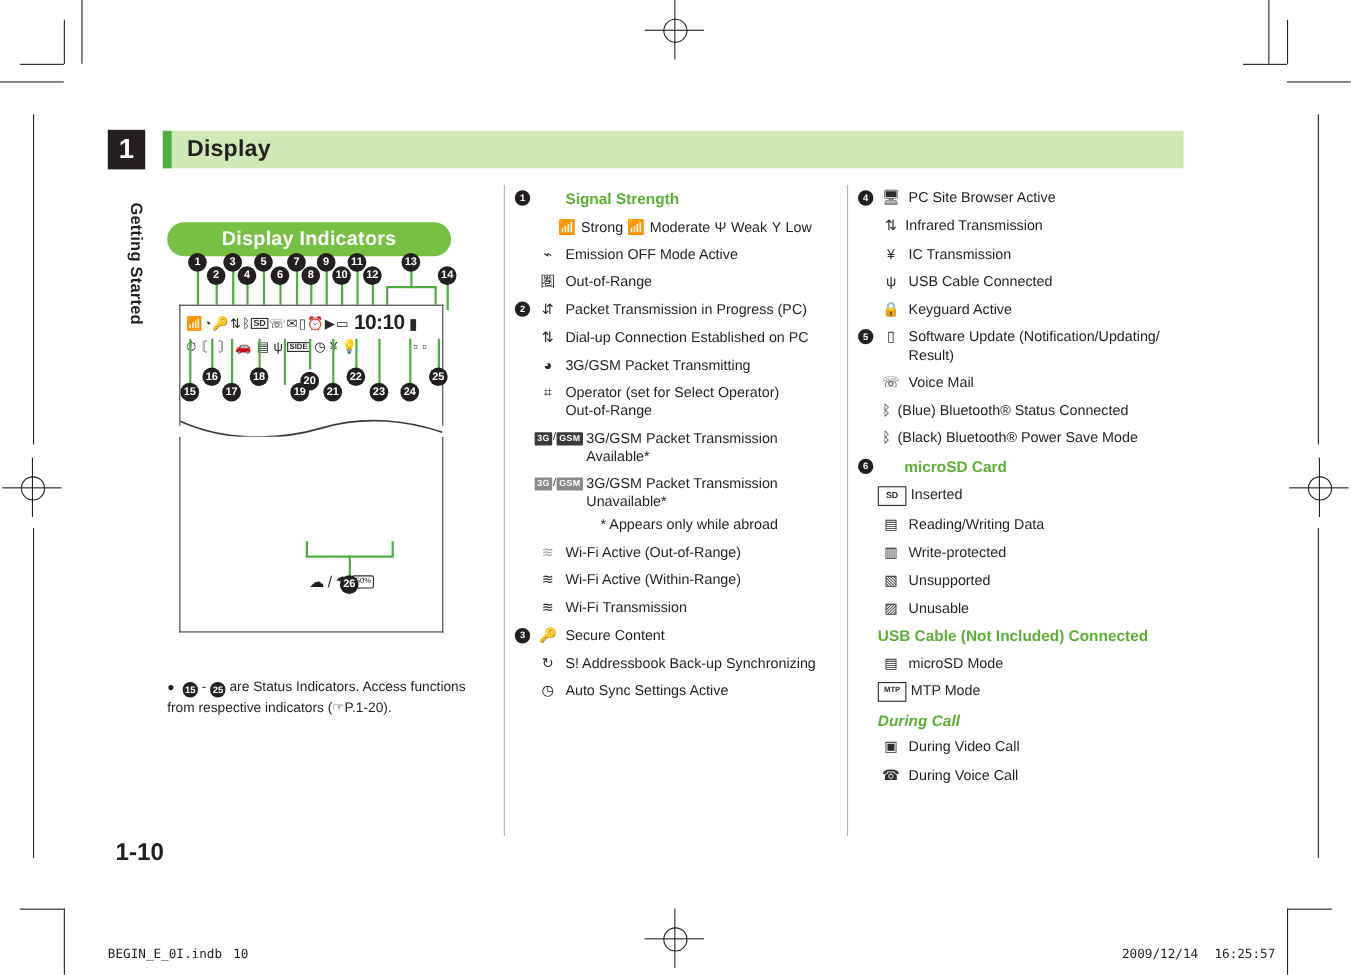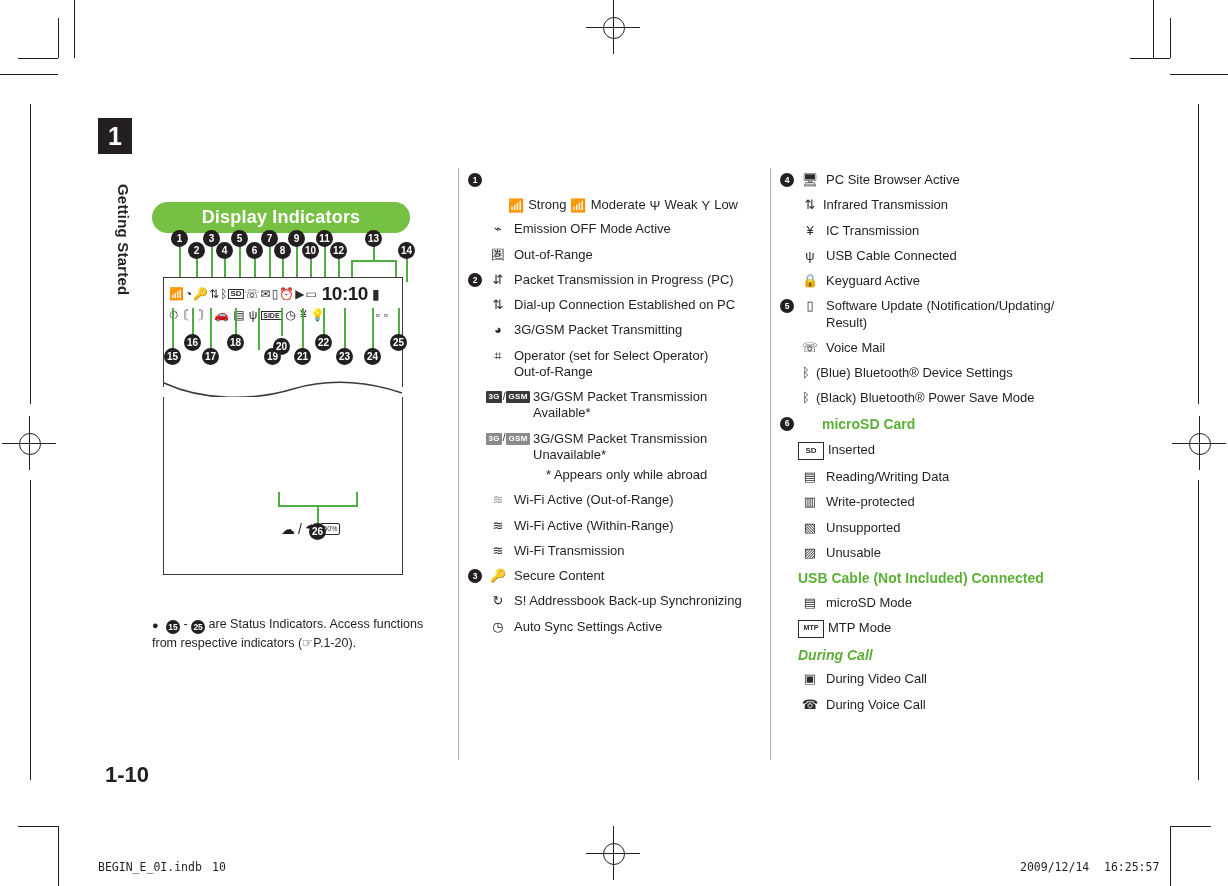"Display" div.sec-head { html: none -> <div> <div></div> <div>Display</div> </div> }
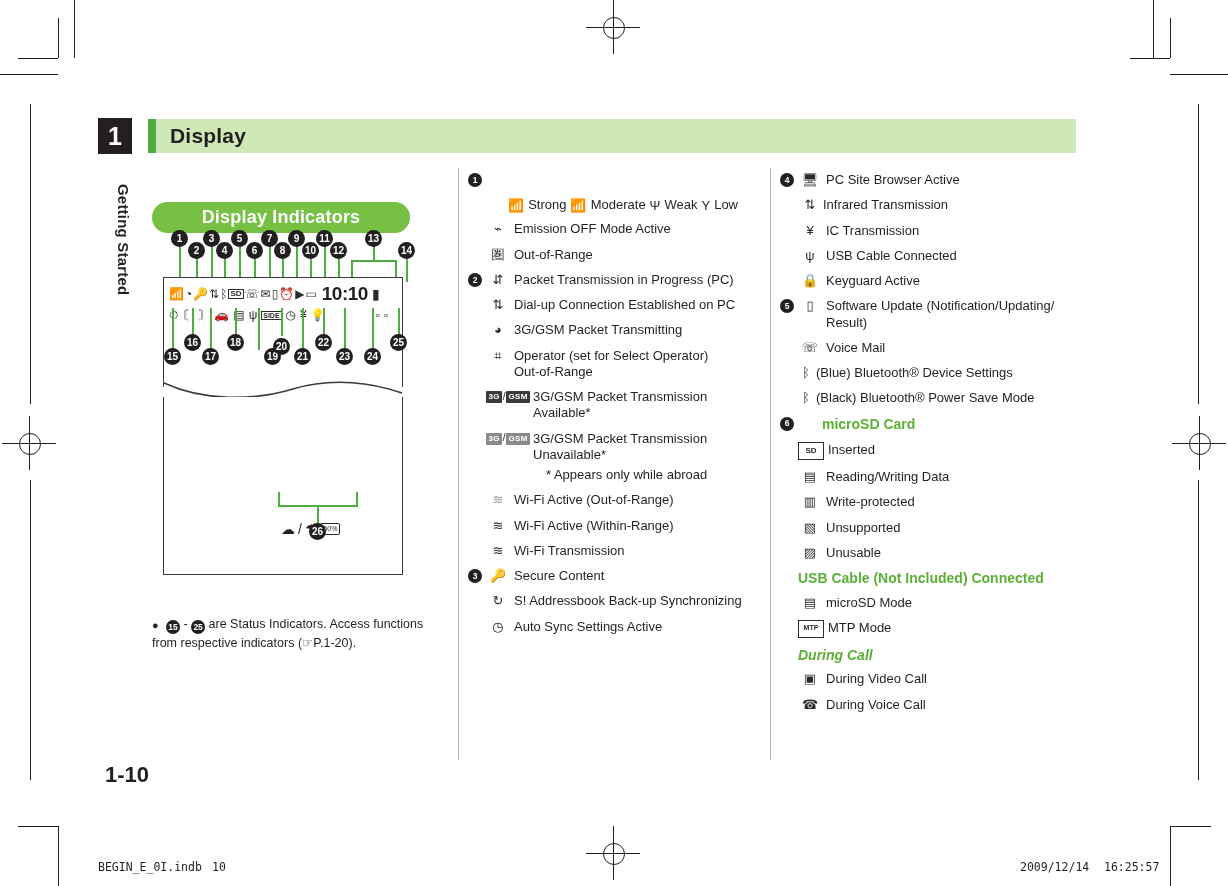"Signal Strength" span.ltxt { html: none -> <span>Signal Strength</span> }
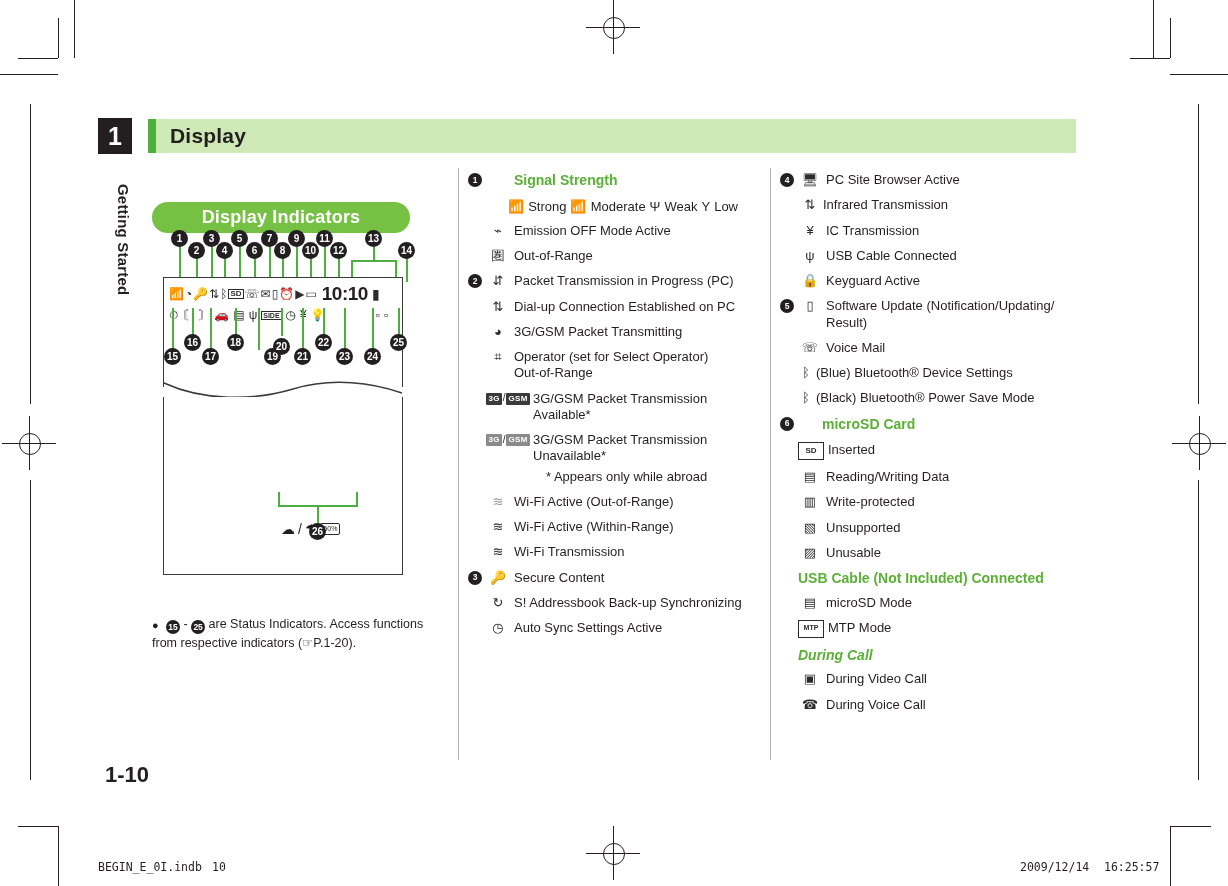"(Blue) Bluetooth® Device Settings" span.ltxt { text: Device Settings -> Status Connected }
